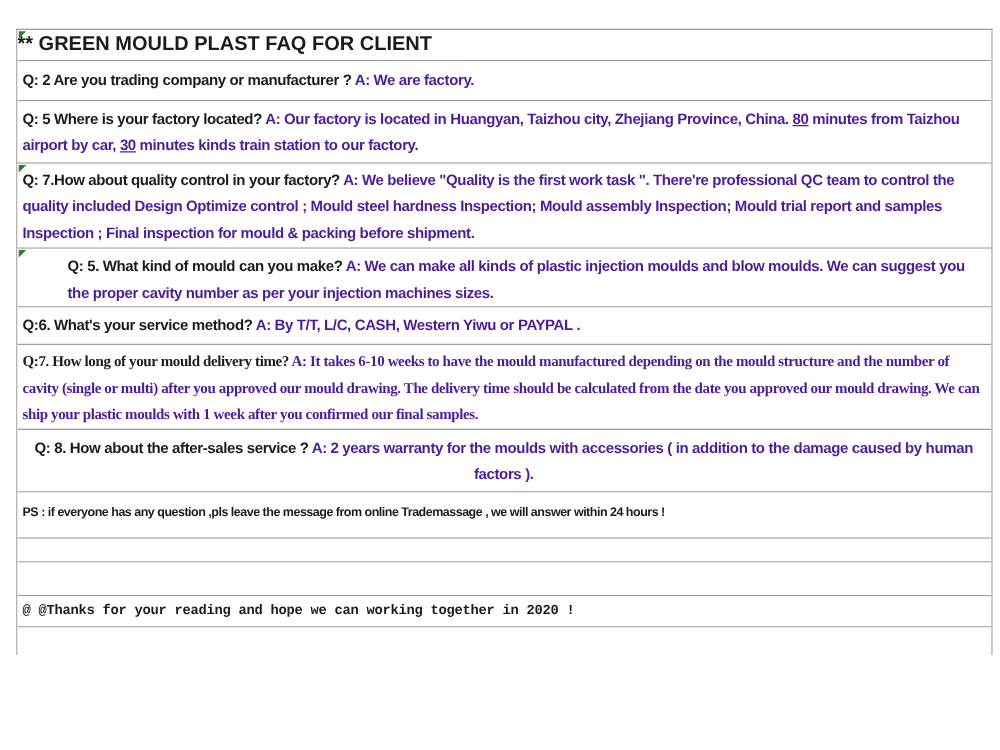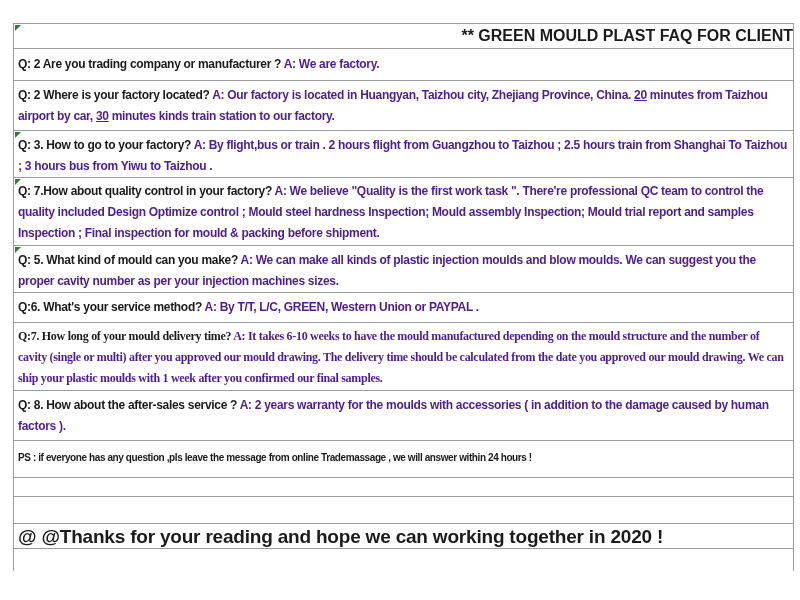"** GREEN MOULD PLAST FAQ" .title-row { text-align: right -> left }
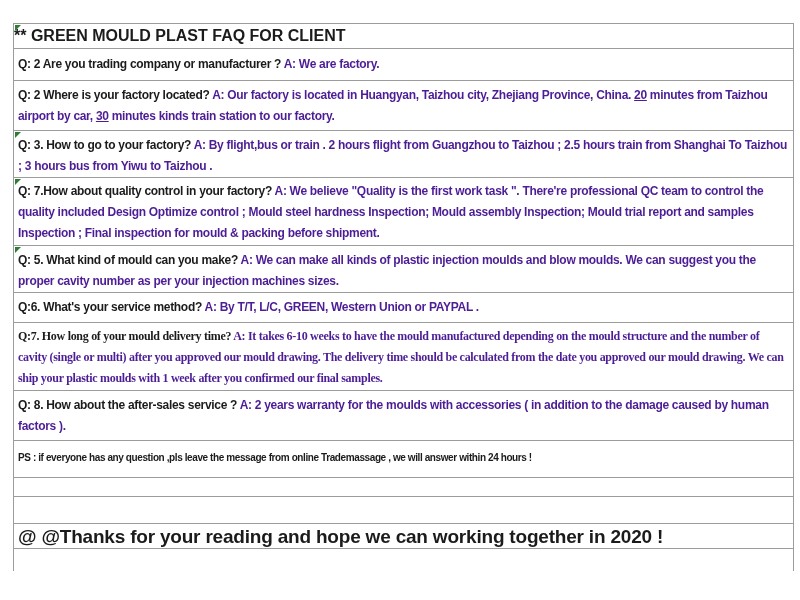"Q: 2 Where is your" span.q { text: 2 -> 5 }
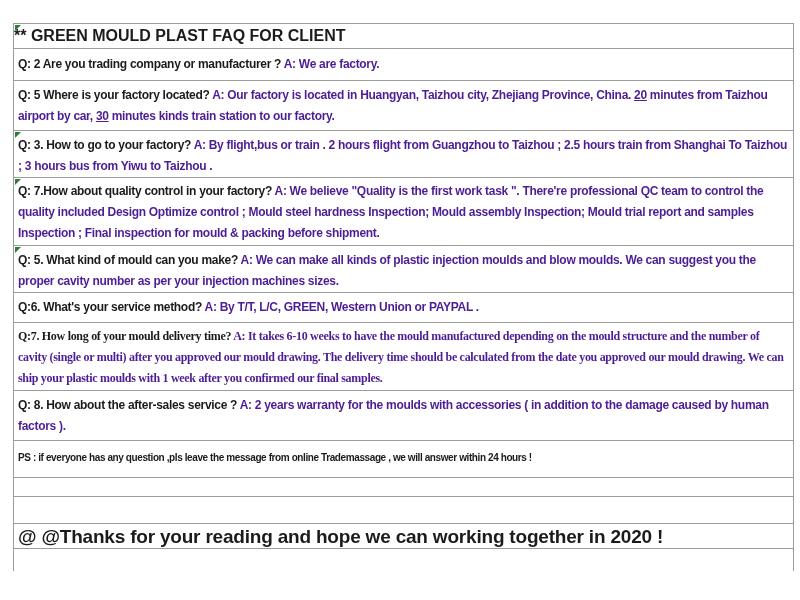"20" span.a { text: 20 -> 80 }
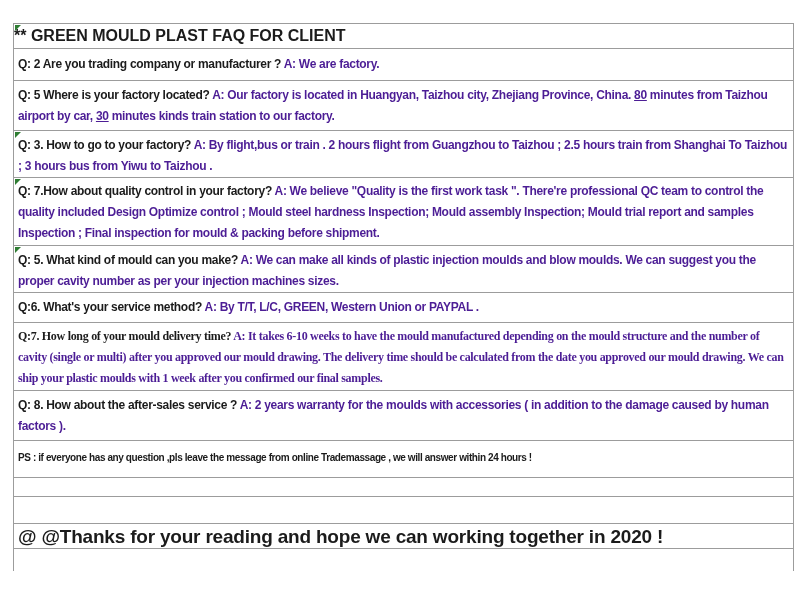"Q: 3. How to go" div.row { html: <div> <span></span> <p> <span>Q: 3. How to go to your factory? </span><span>A: By flight,bus or train . 2 hours flight from Guangzhou to Taizhou ; 2.5 hours train from Shanghai To Taizhou ; 3 hours bus from Yiwu to Taizhou .</span> </p> </div> -> none }
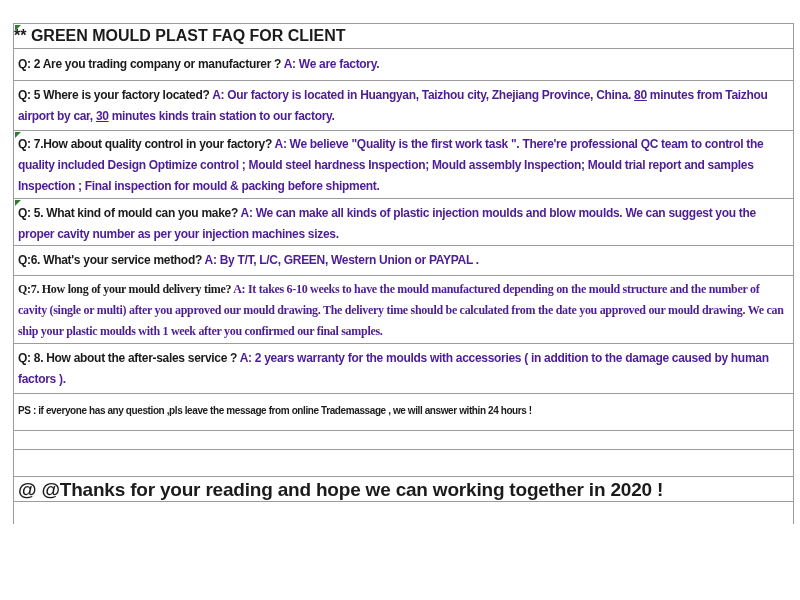"Q: 5. What kind of" .r-q5 .t { margin-left: none -> 36px }
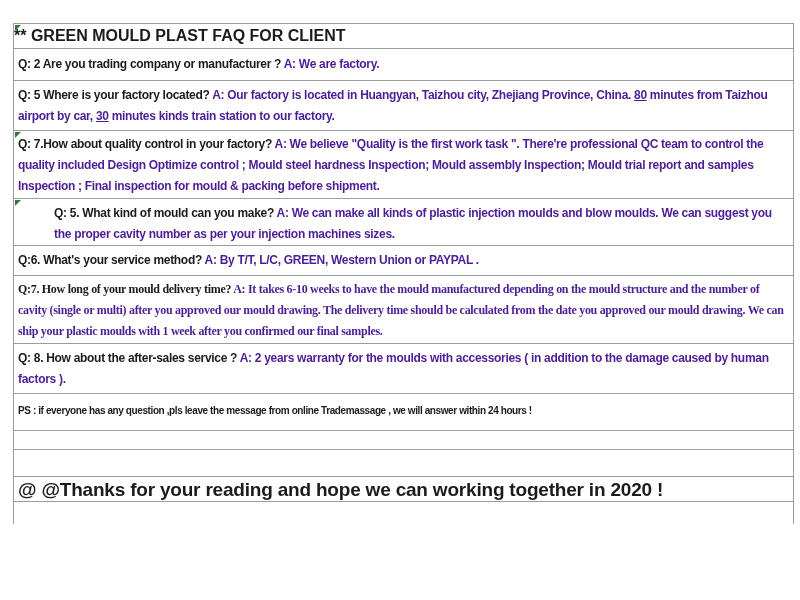"A: By T/T, L/C, GREEN," span.a { text: GREEN, Western Union -> CASH, Western Yiwu }
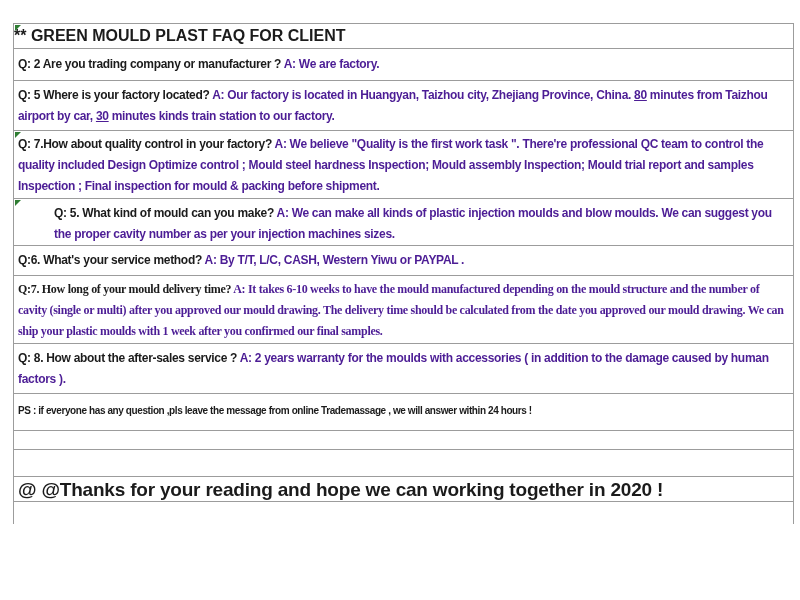"Q: 8. How about the" .r-q8 { text-align: none -> center }
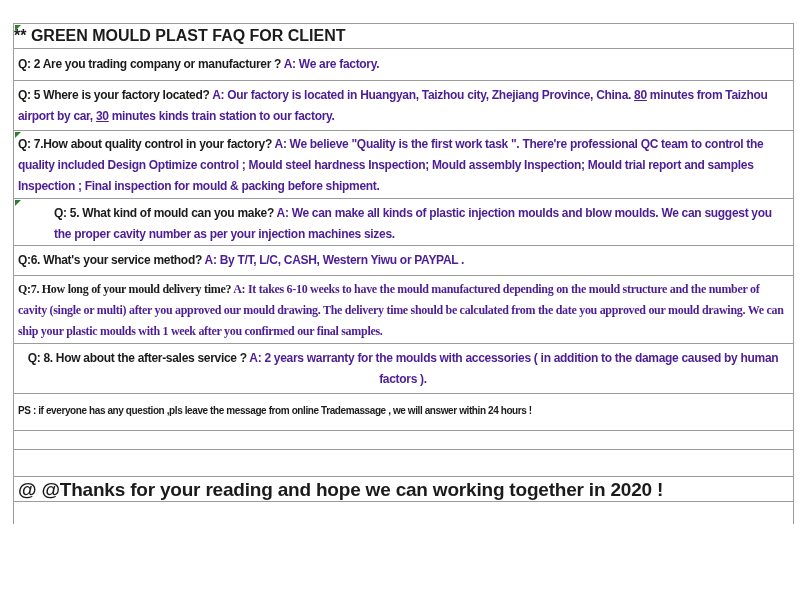"@ @Thanks for your reading" .r-thanks .t { font-family: none -> Liberation Mono, monospace; font-size: 19px -> 11px }
